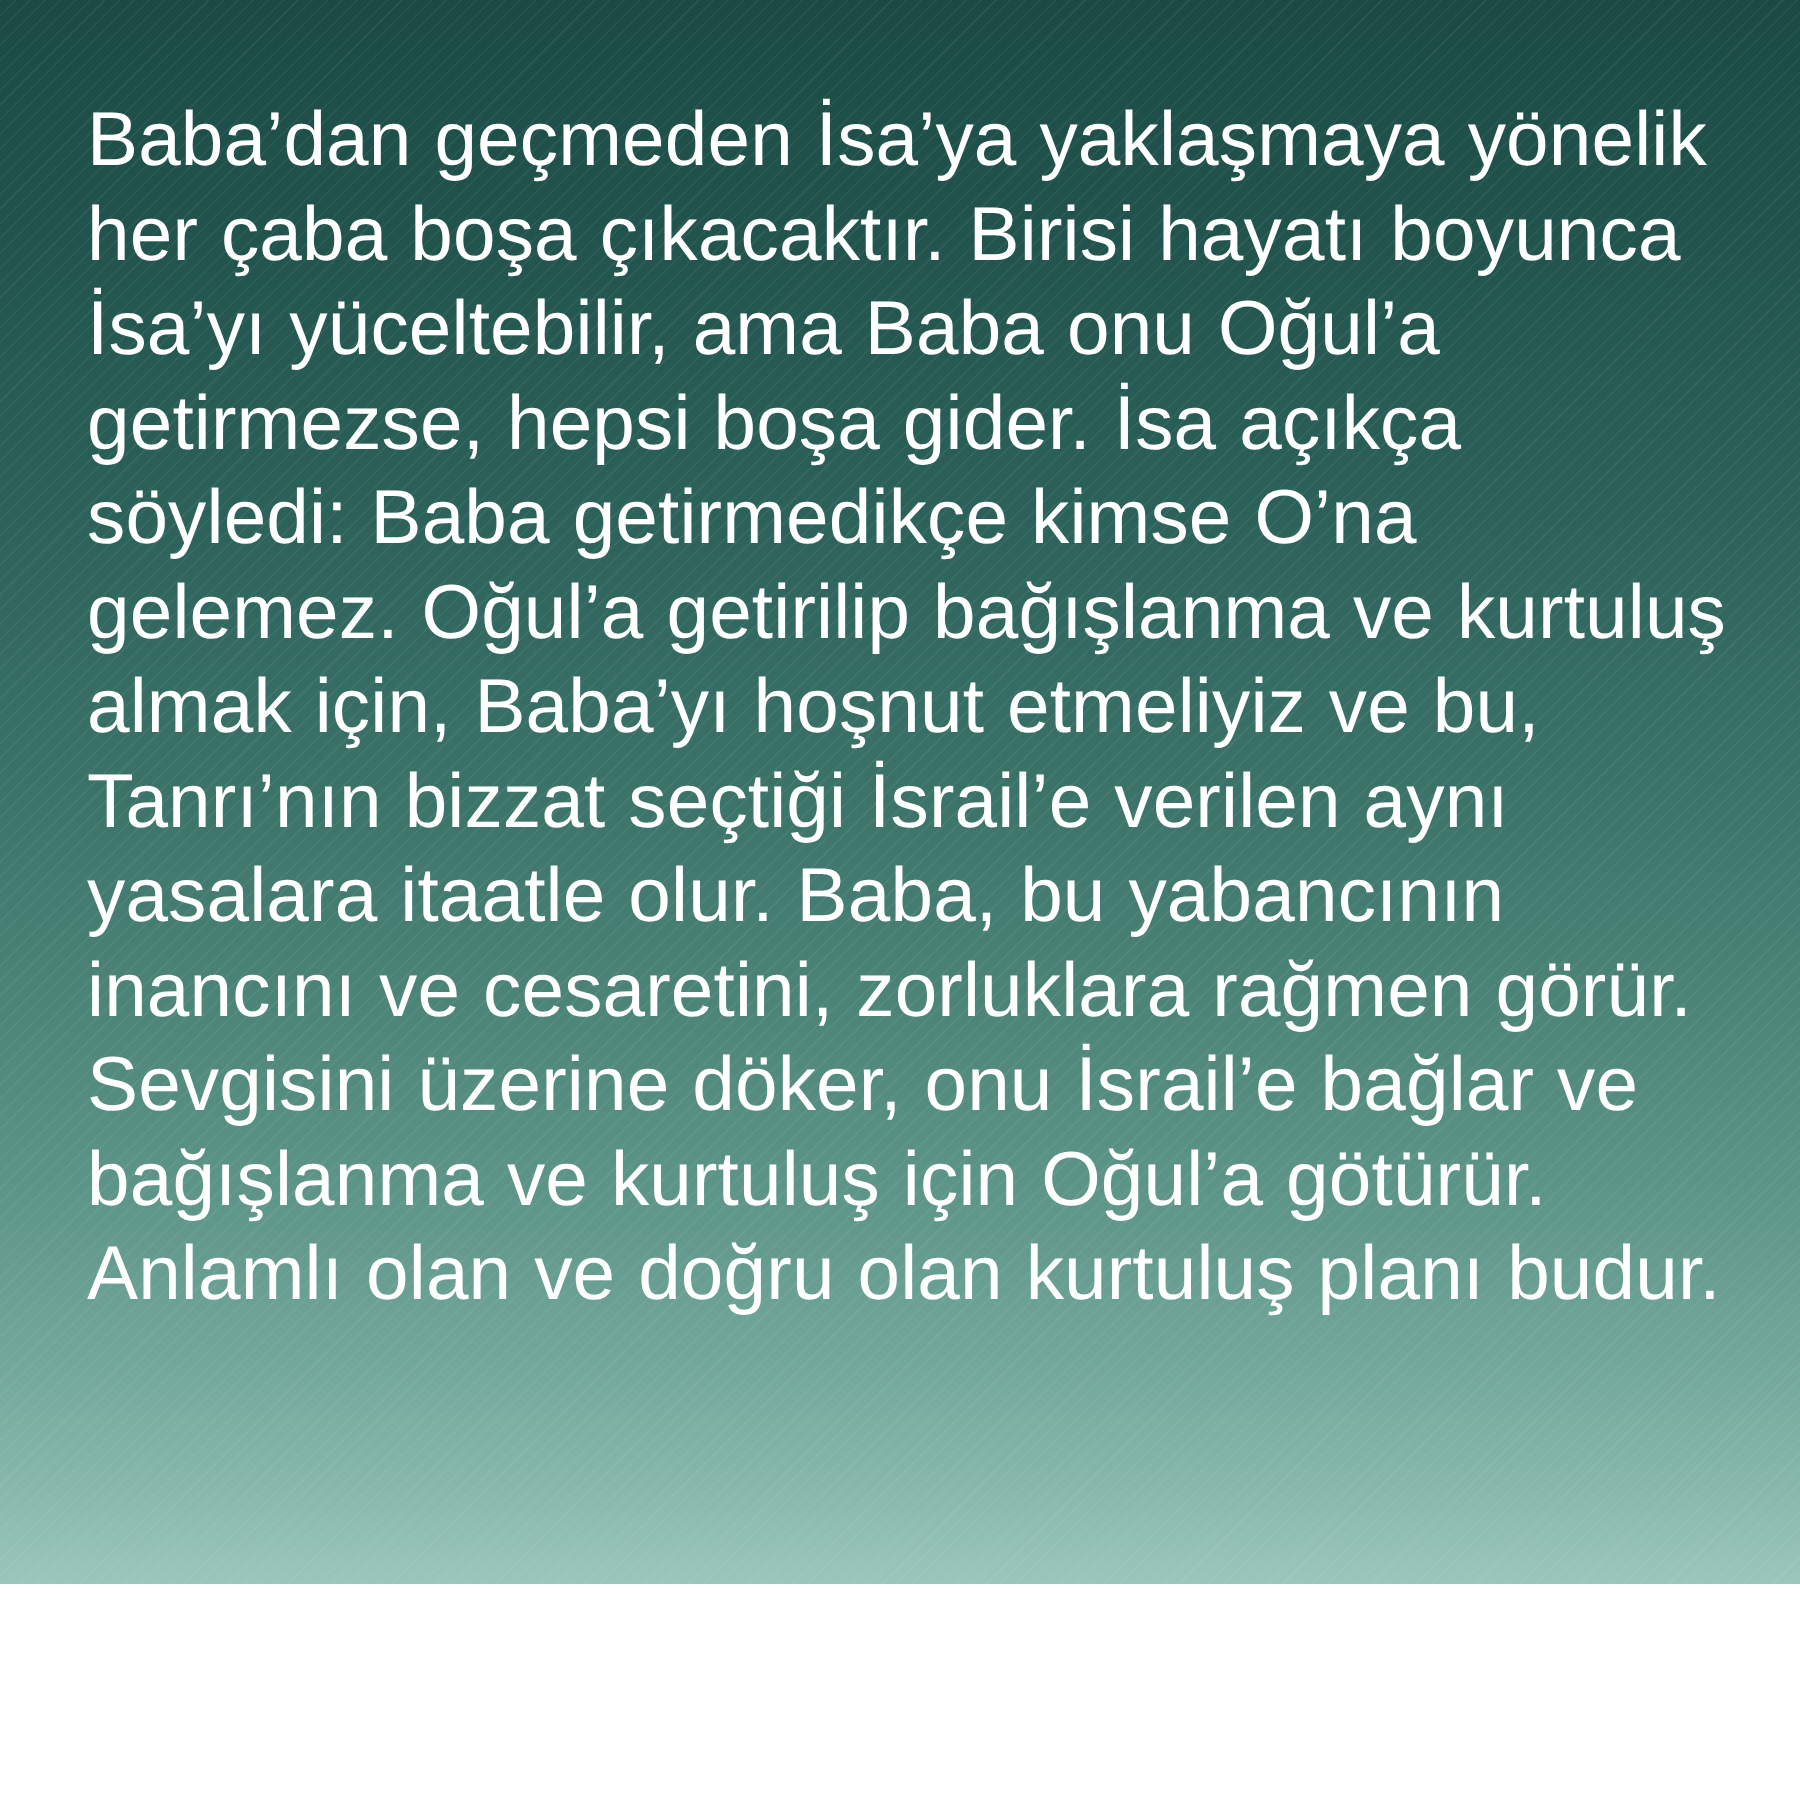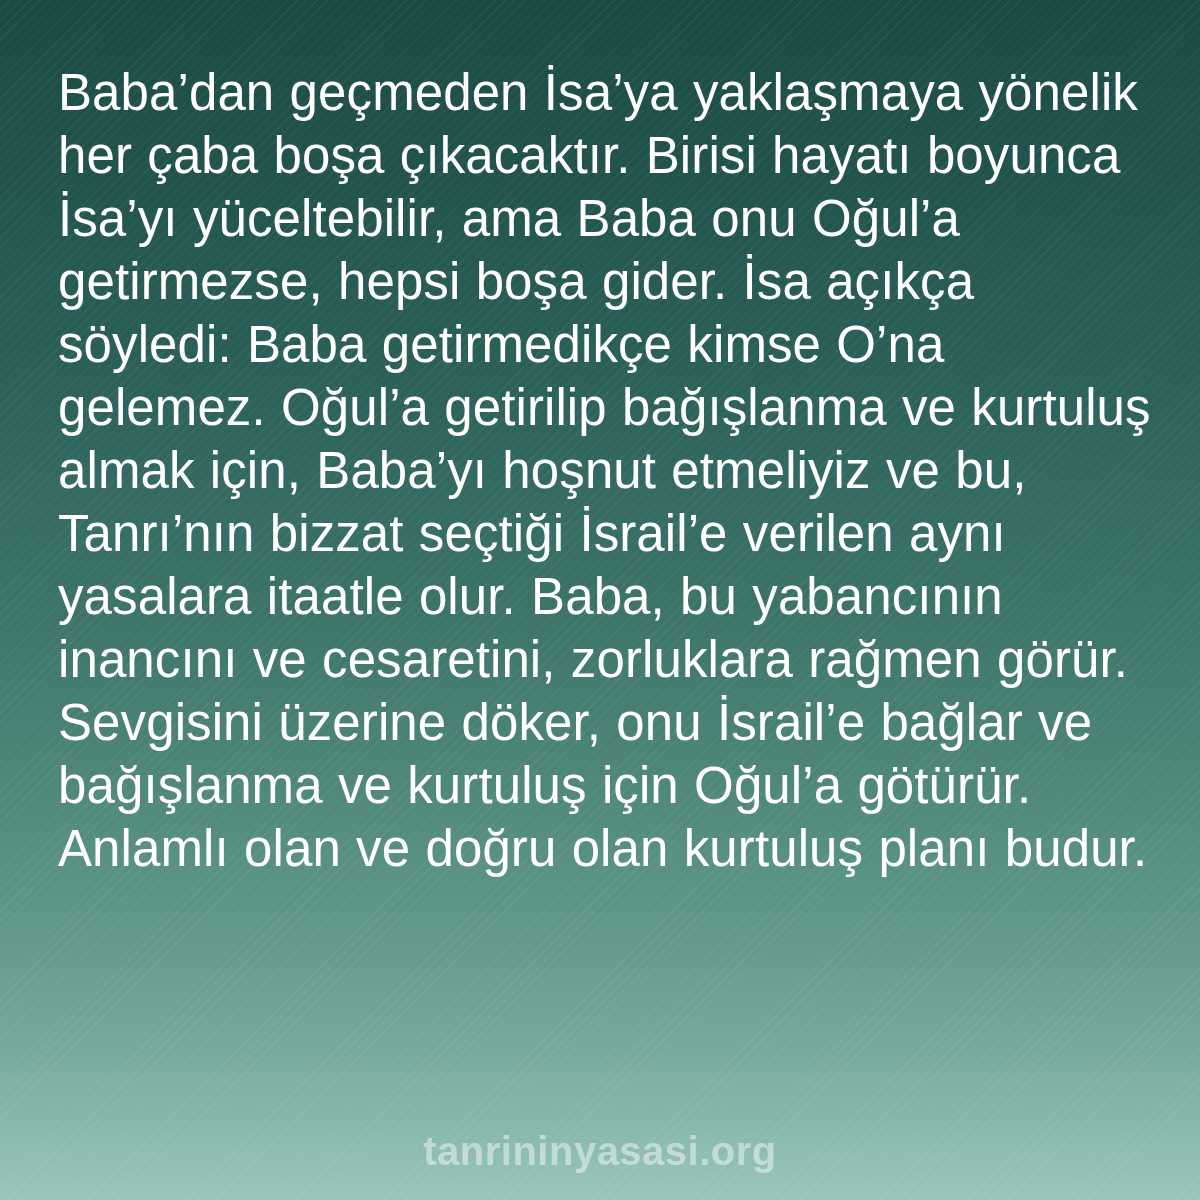"Baba’dan geçmeden İsa’ya yaklaşmaya" .card { height: 1200px -> 1056px }
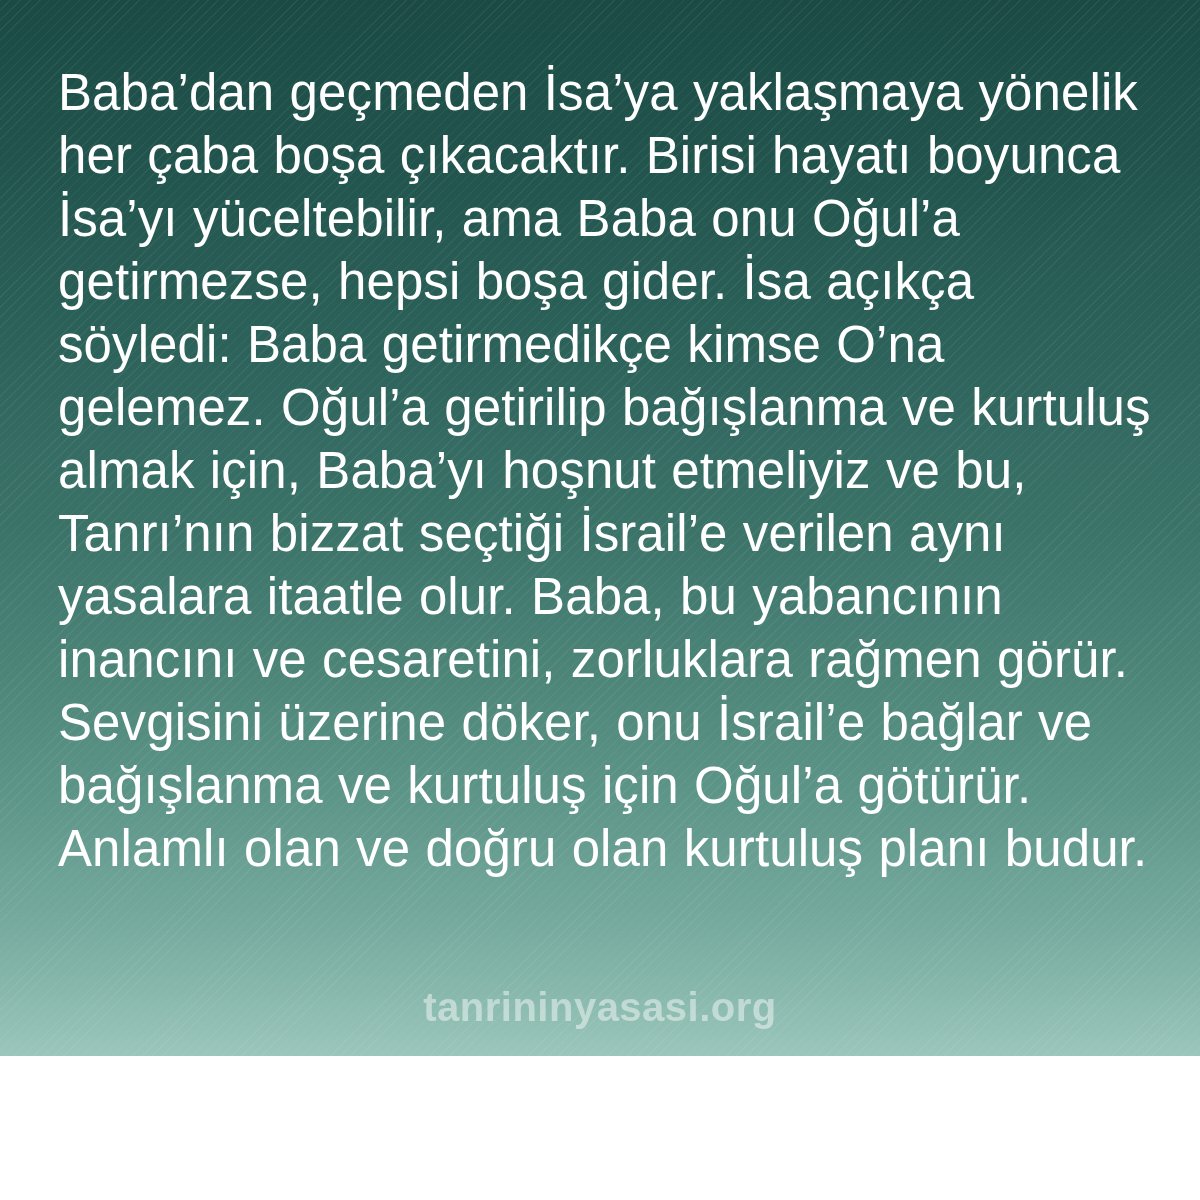"tanrininyasasi.org" div.footer { html: <div> <span>tanrininyasasi.org</span> </div> -> none }
